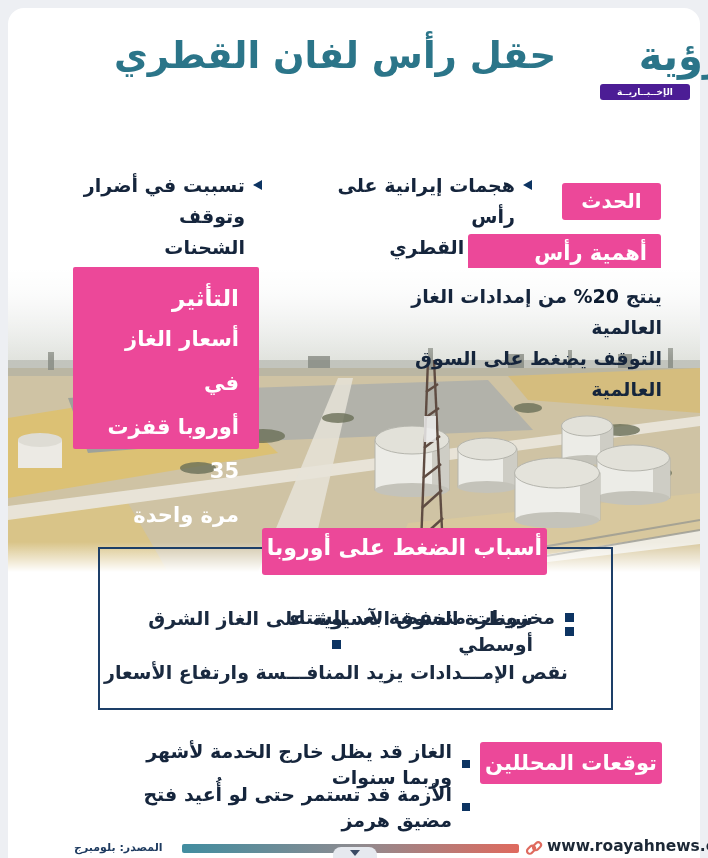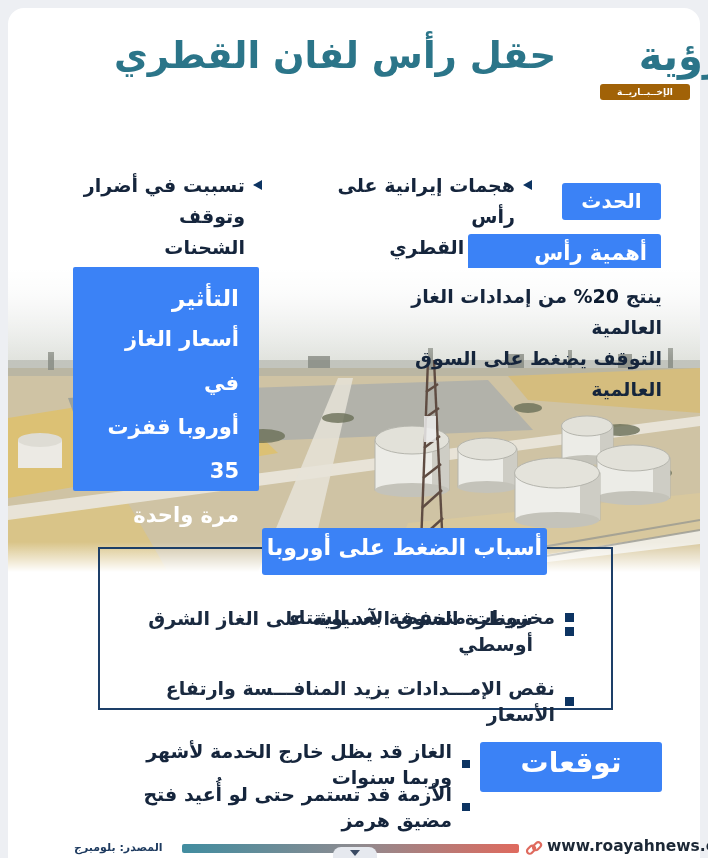"الإخــبــاريــة" .logo-badge { background: #a16207 -> #4c1d95 }
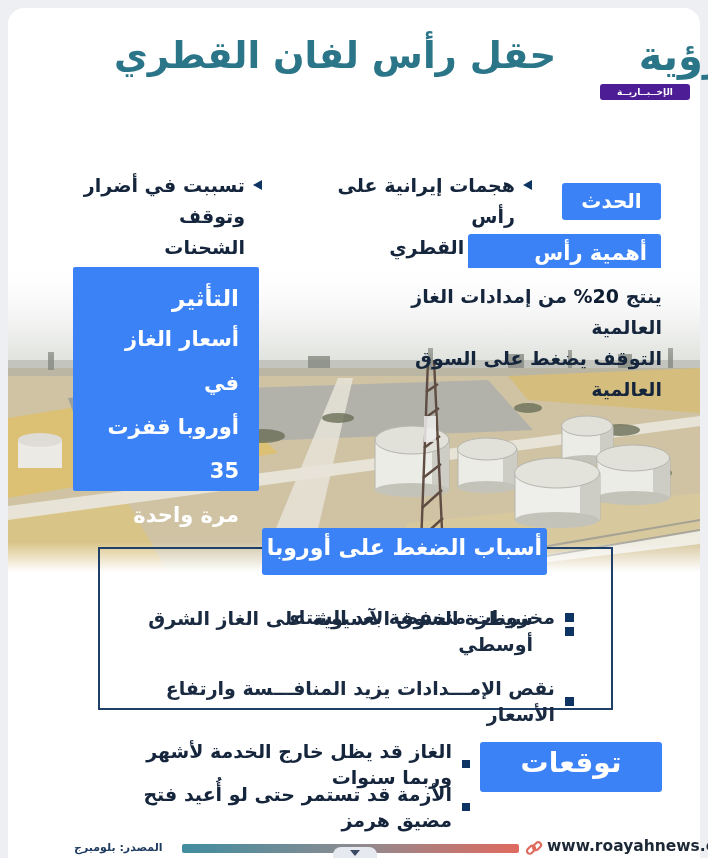"الحدث" .navy { background: #3b82f6 -> #ec4899 }
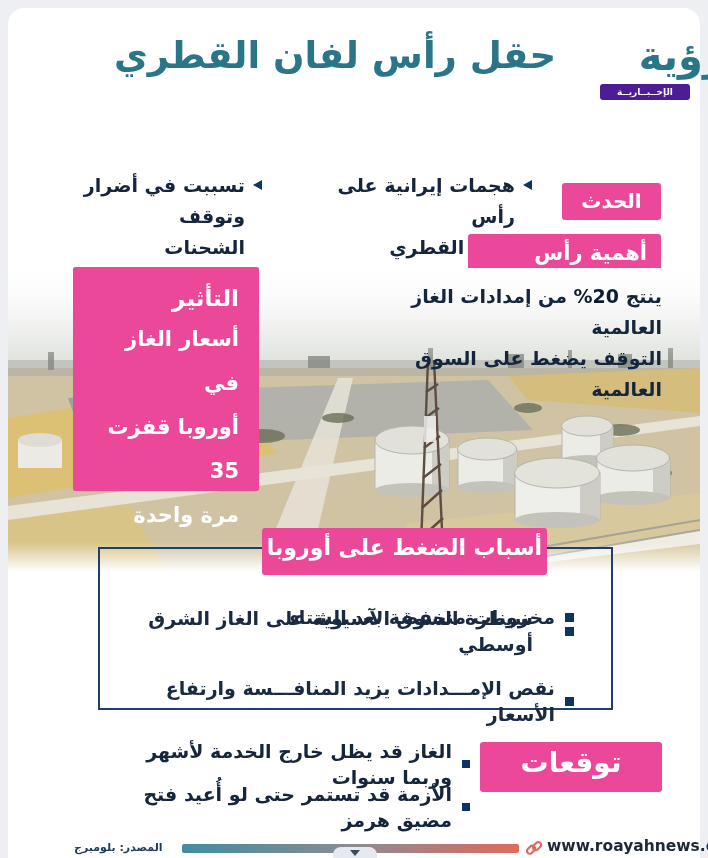"التأثير" .impact { height: 224px -> 182px }
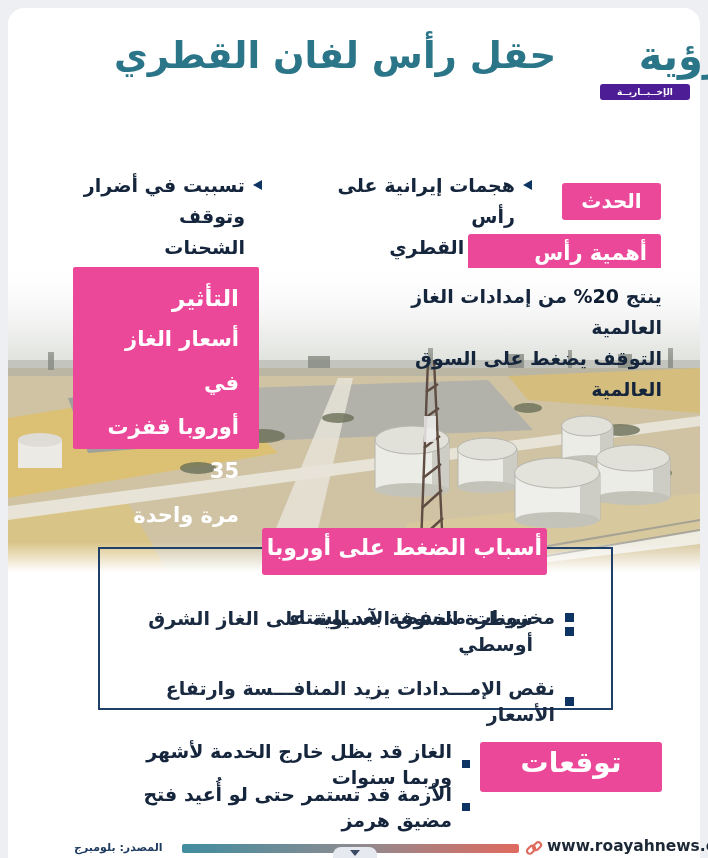"نقص الإمـــدادات يزيد المنافـــسة" .p3 { flex-direction: none -> column; top: 688px -> 640px }
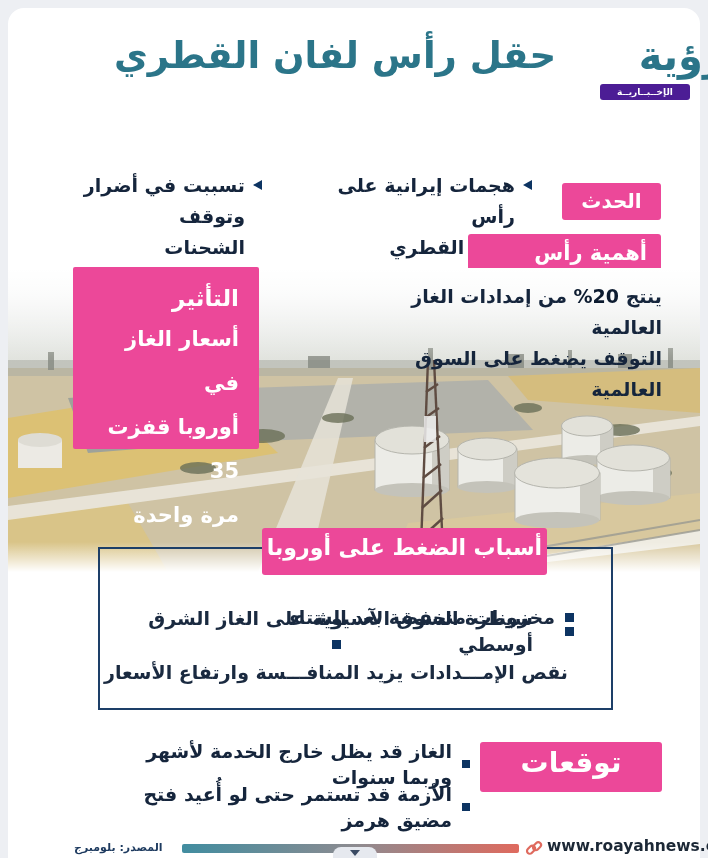"توقعات المحللين" .lbl-forecast { font-size: 28px -> 21px; height: 50px -> 42px }
